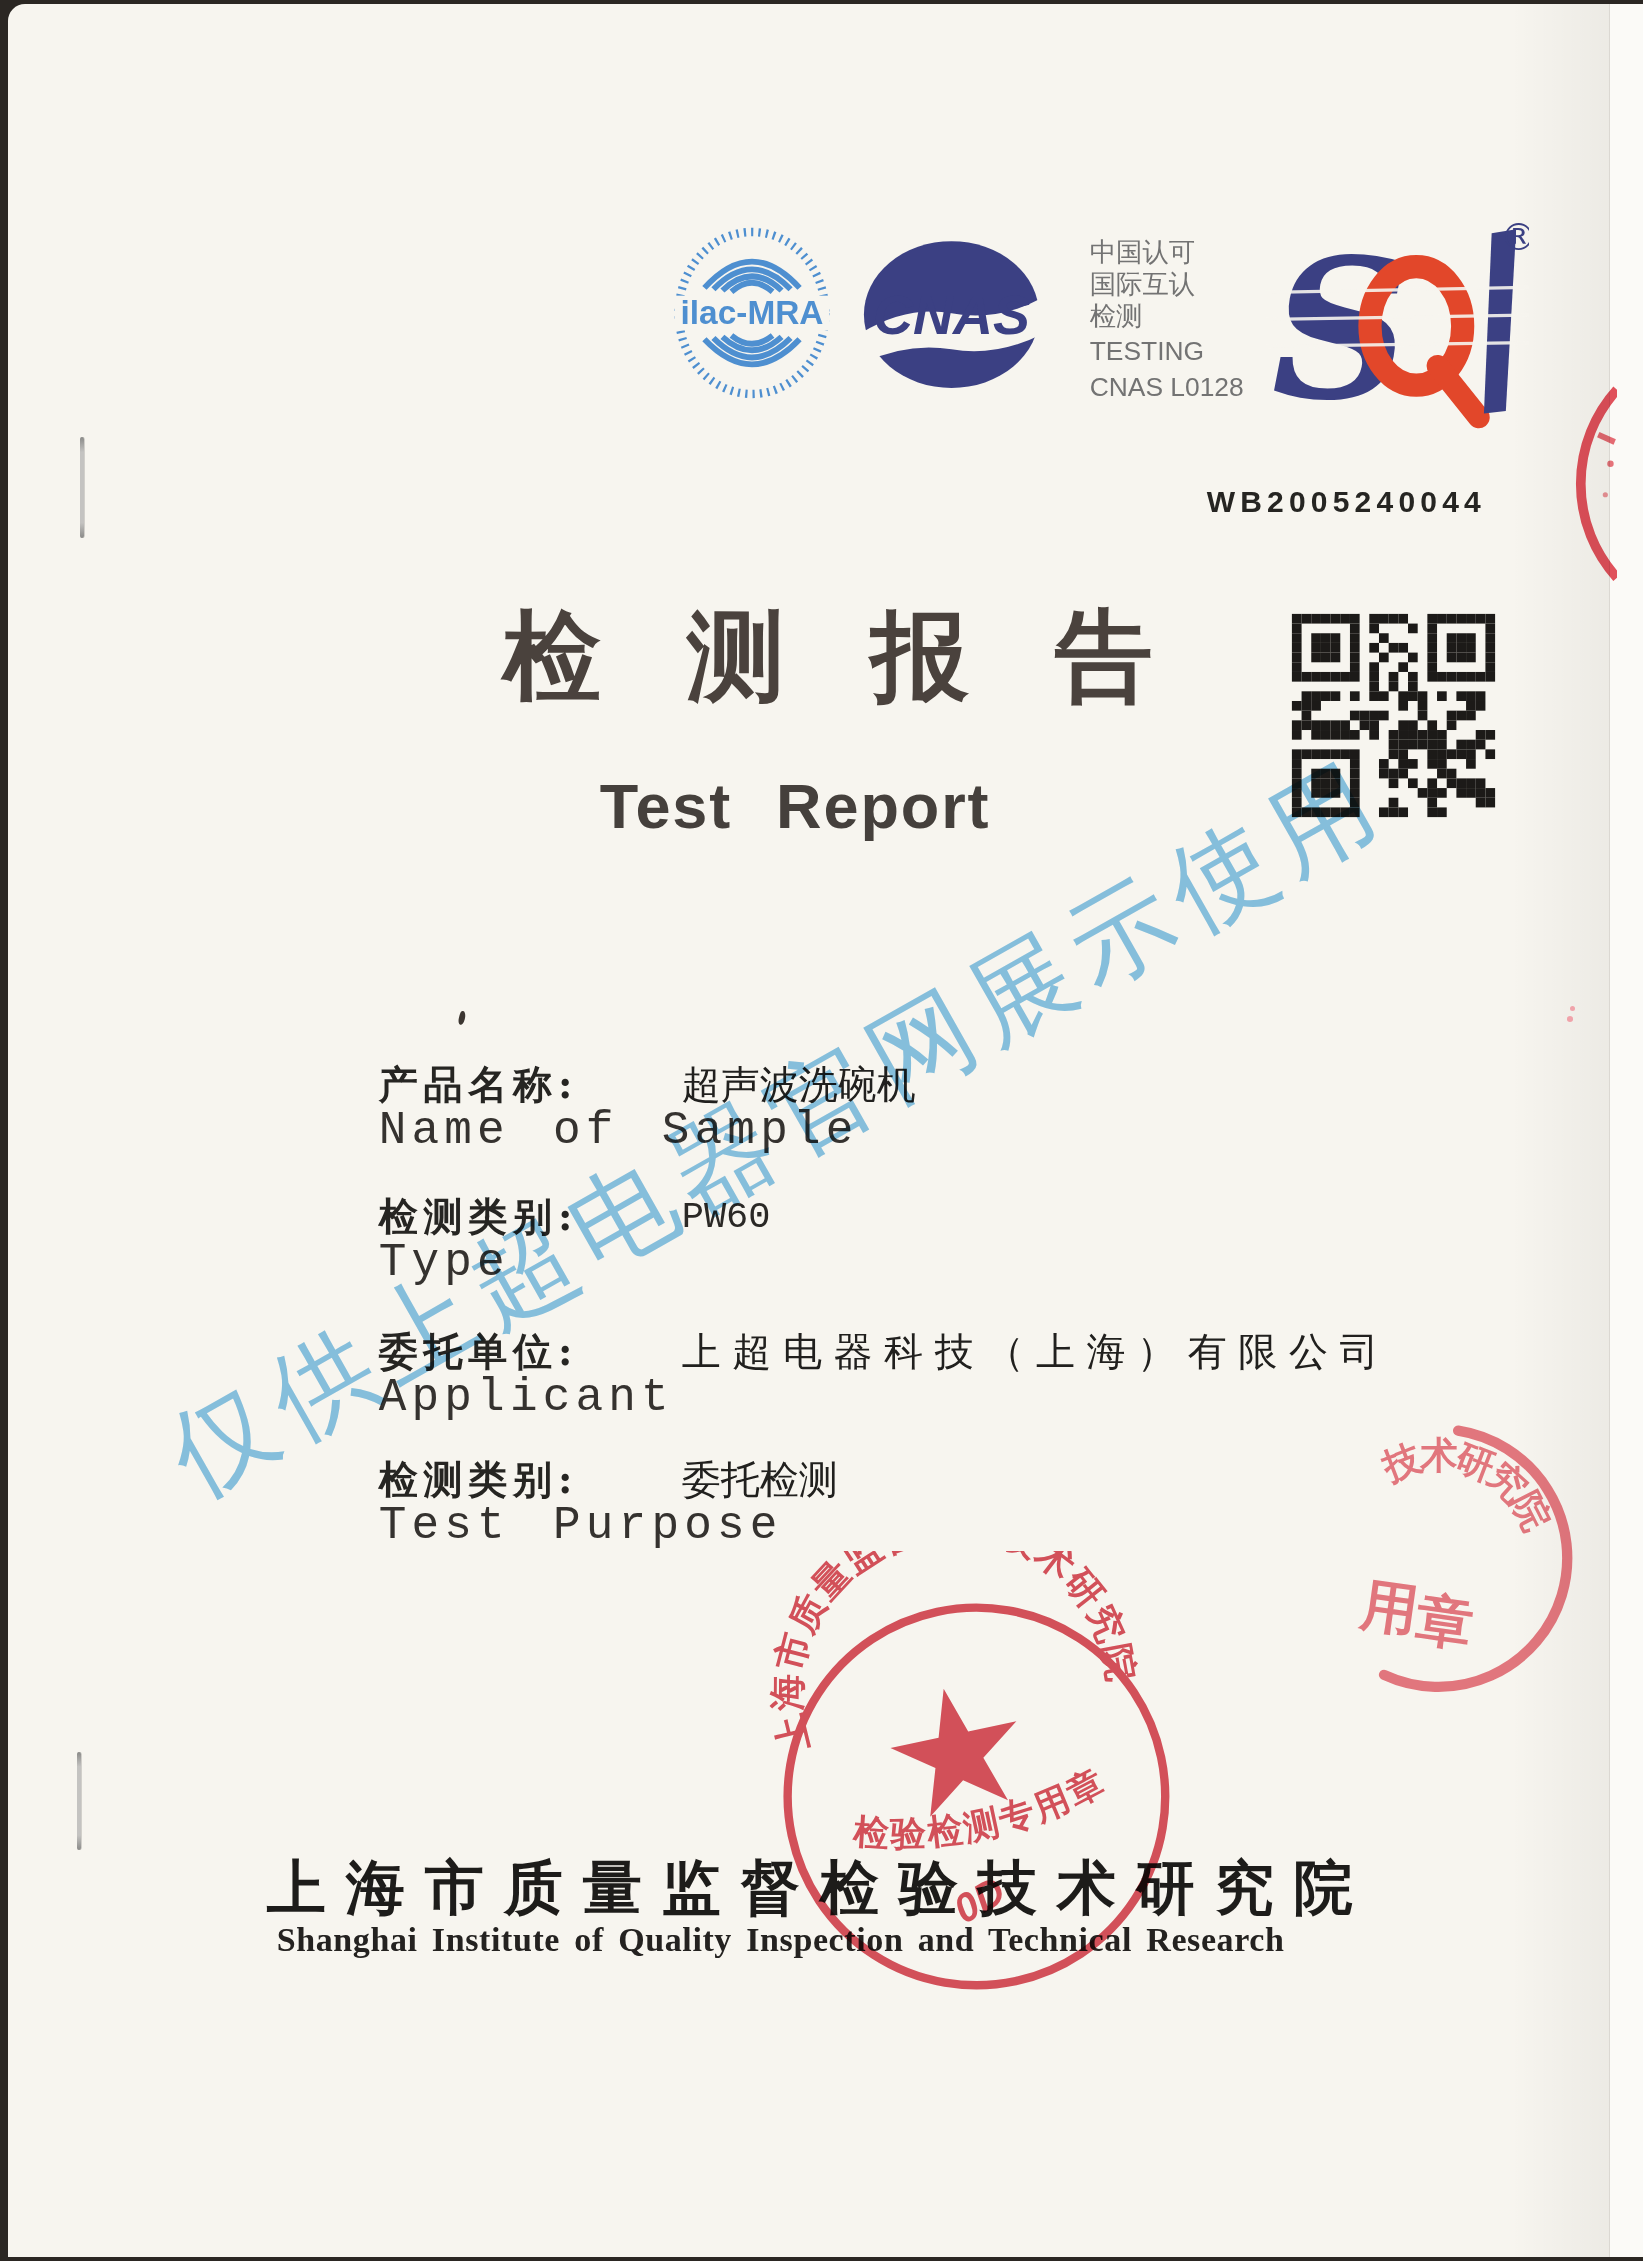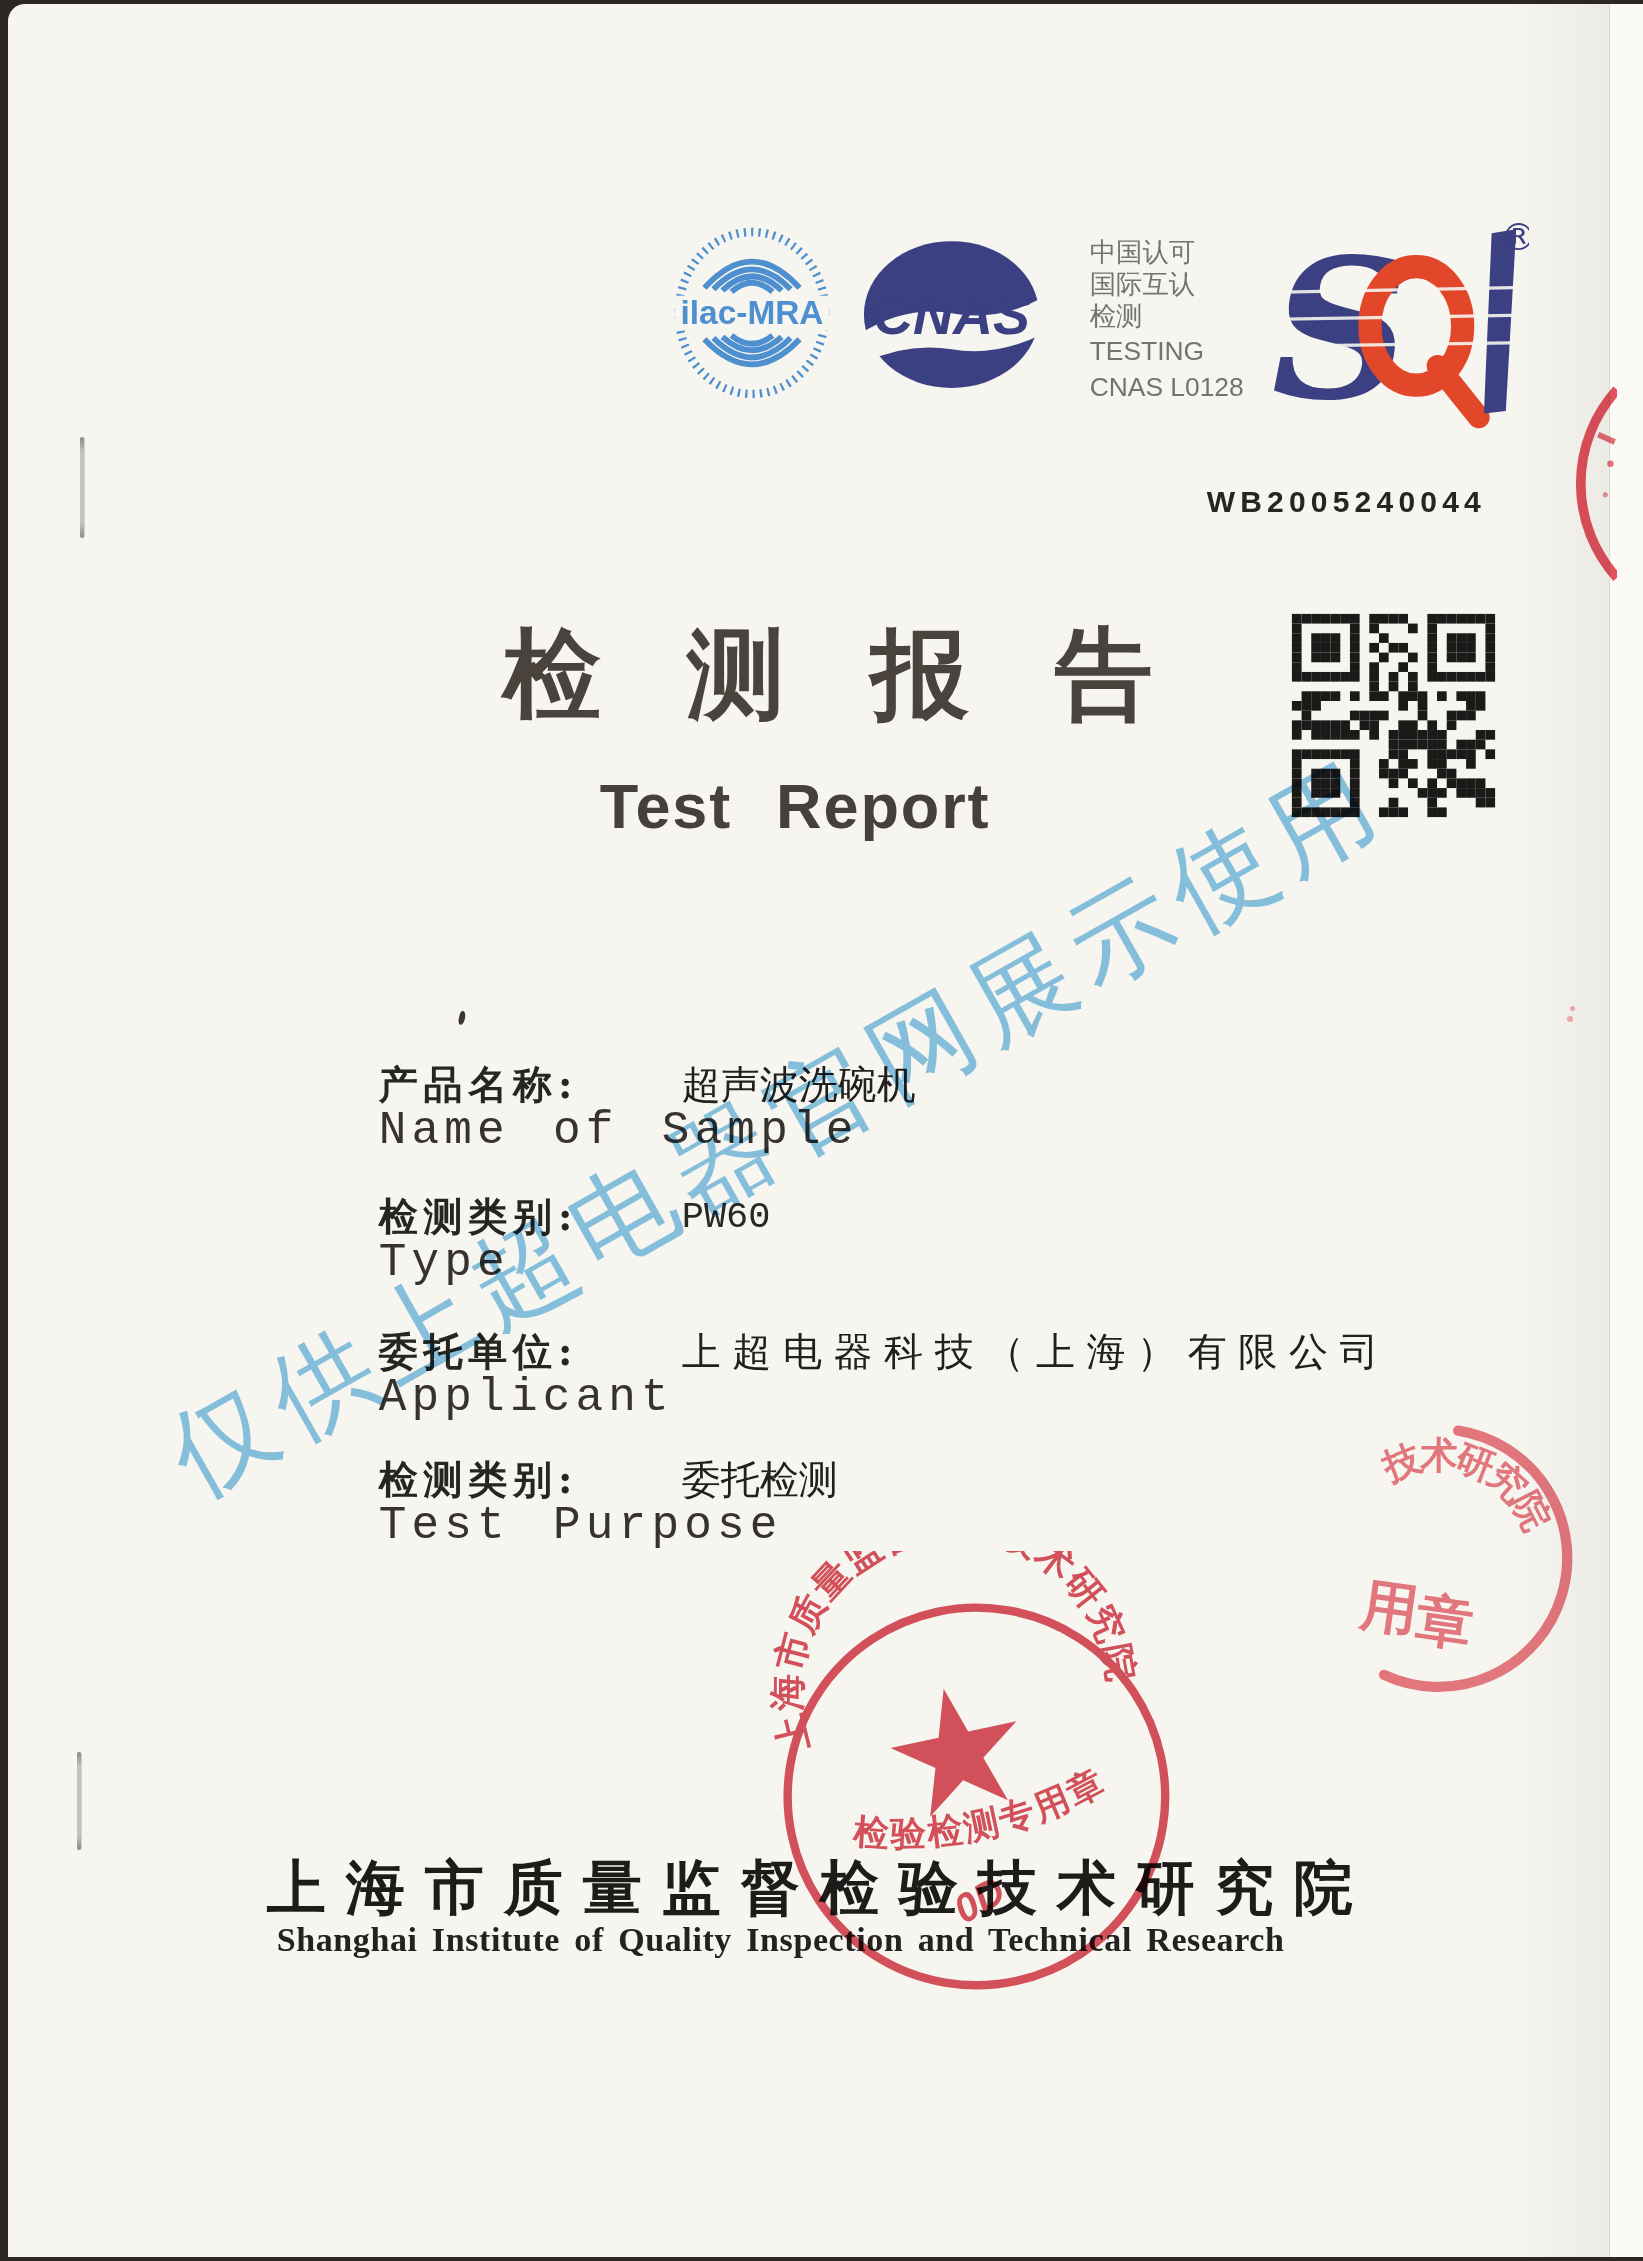"检测报告" .title-cn { top: 606px -> 588px }
